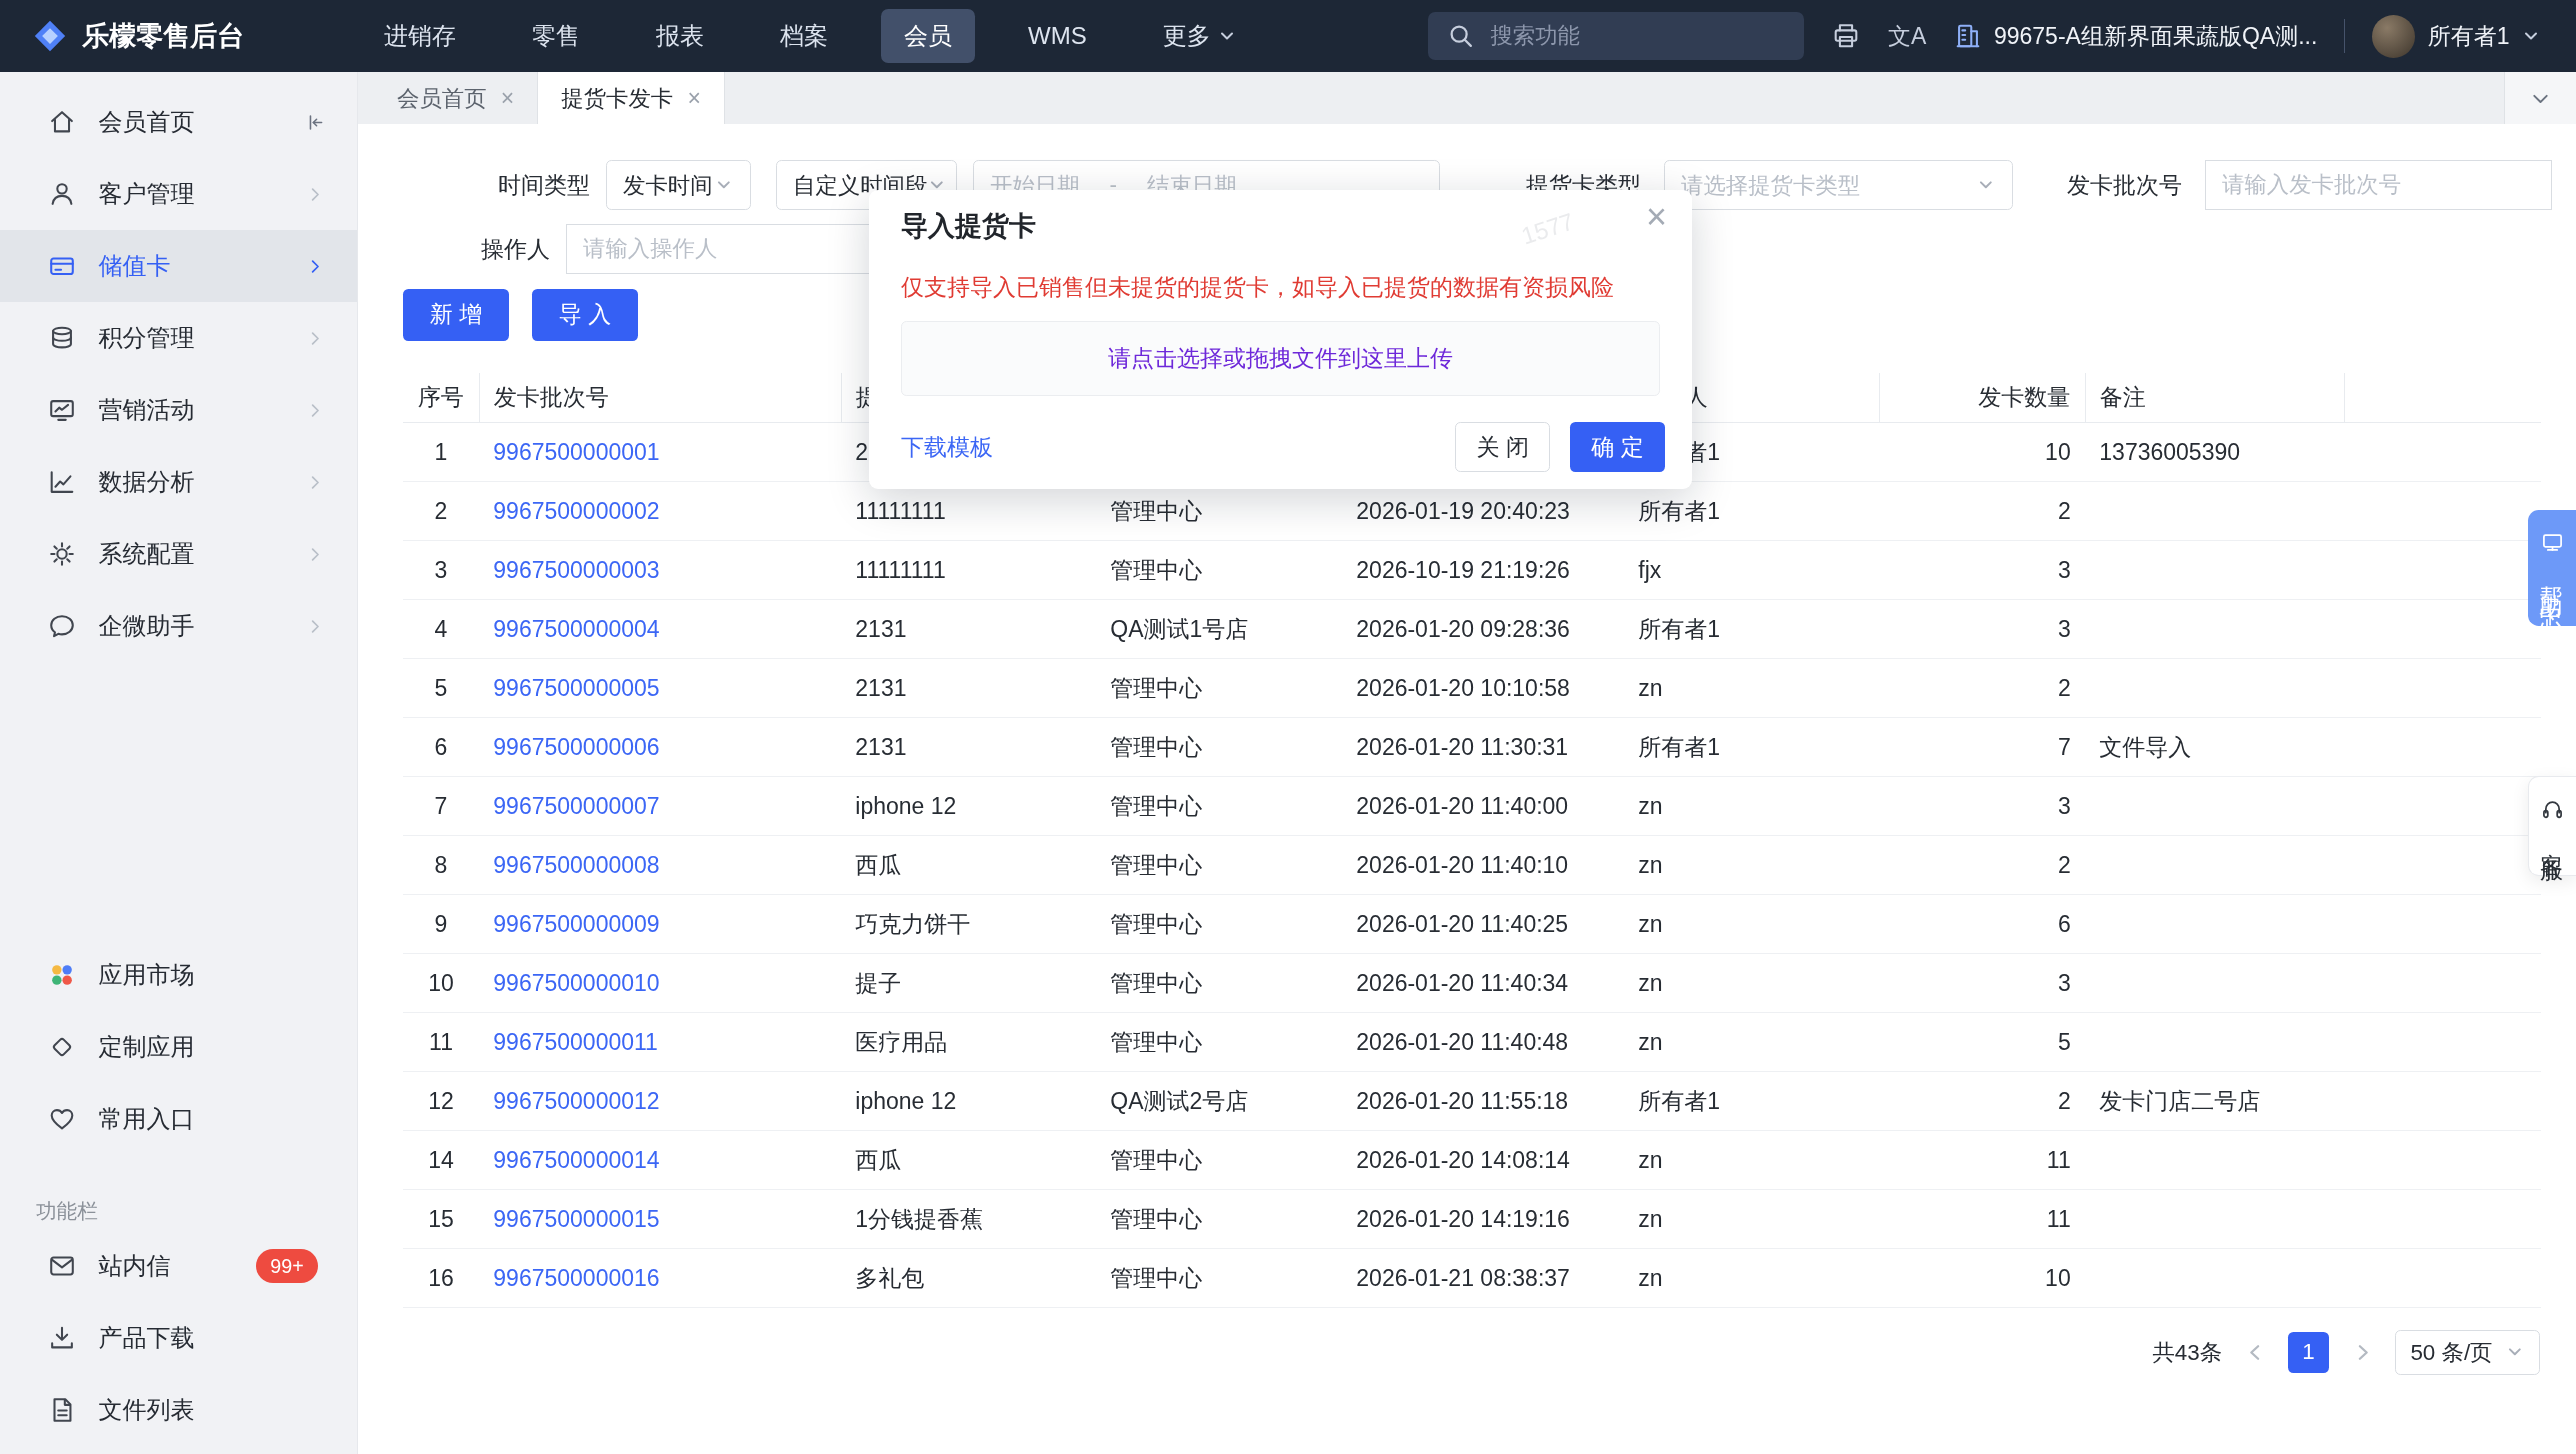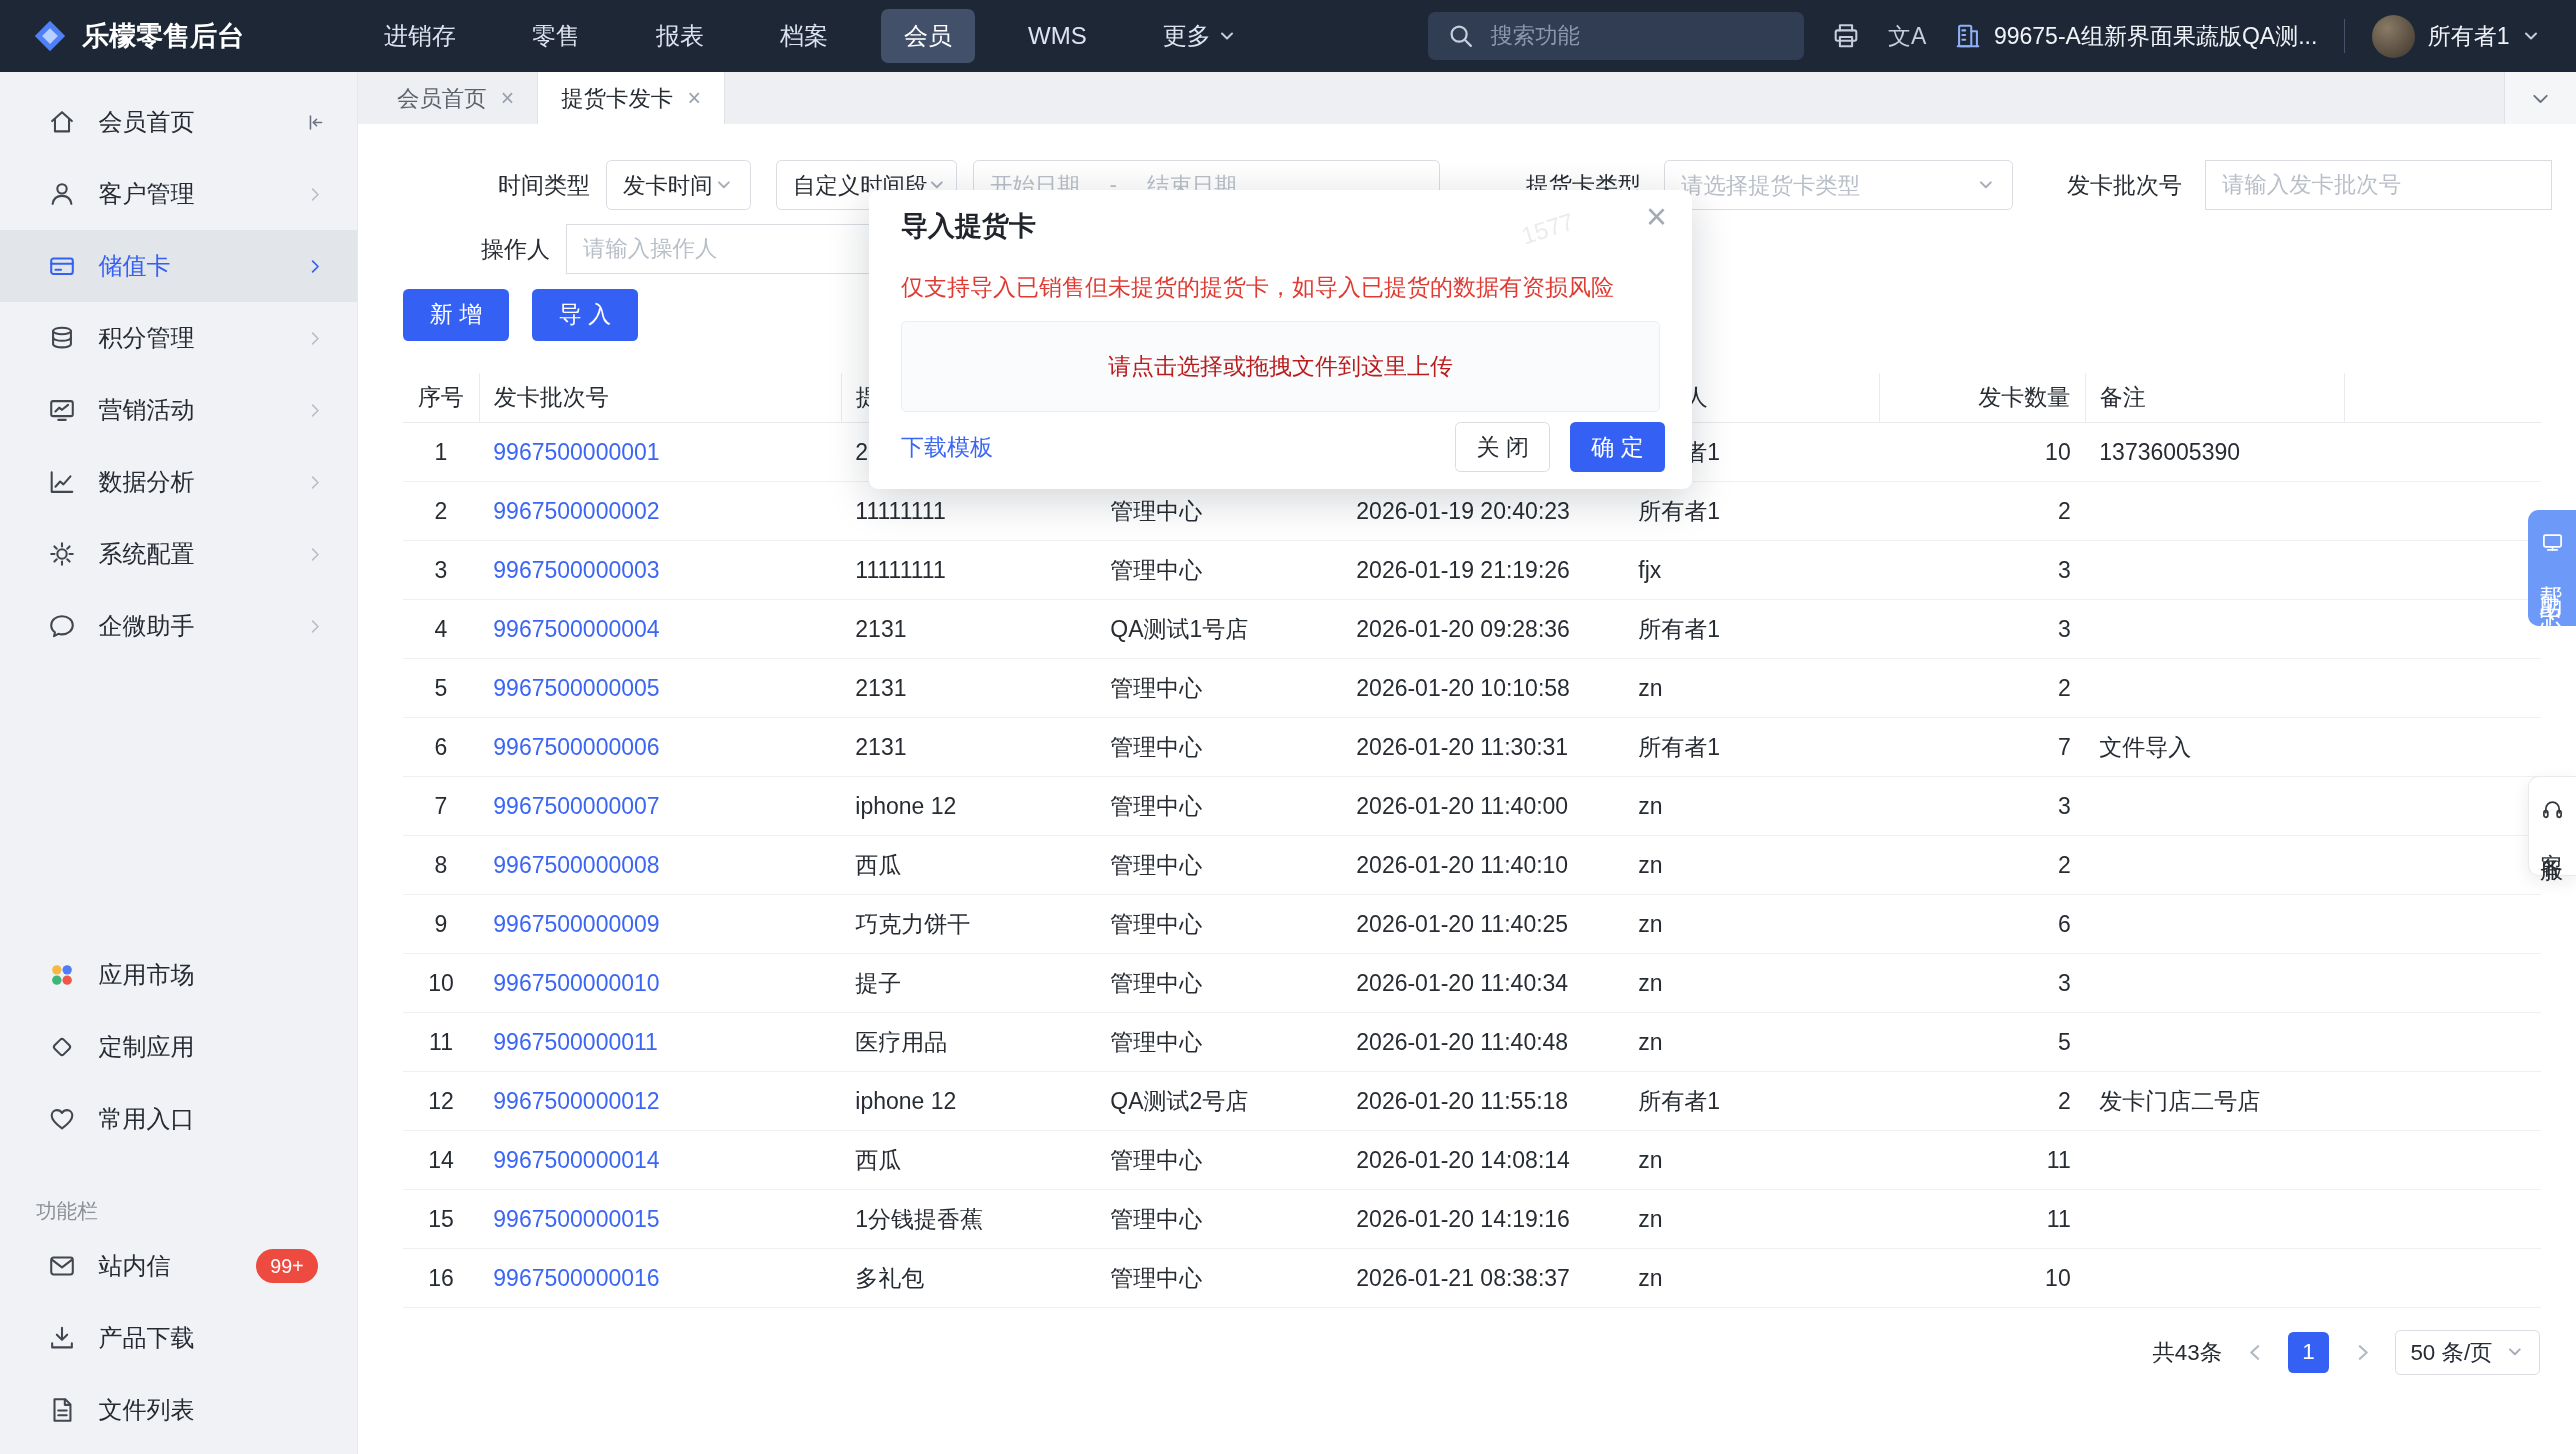"请点击选择或拖拽文件到这里上传" .m-upload { color: #b91c1c -> #6d28d9; height: 91px -> 75px }
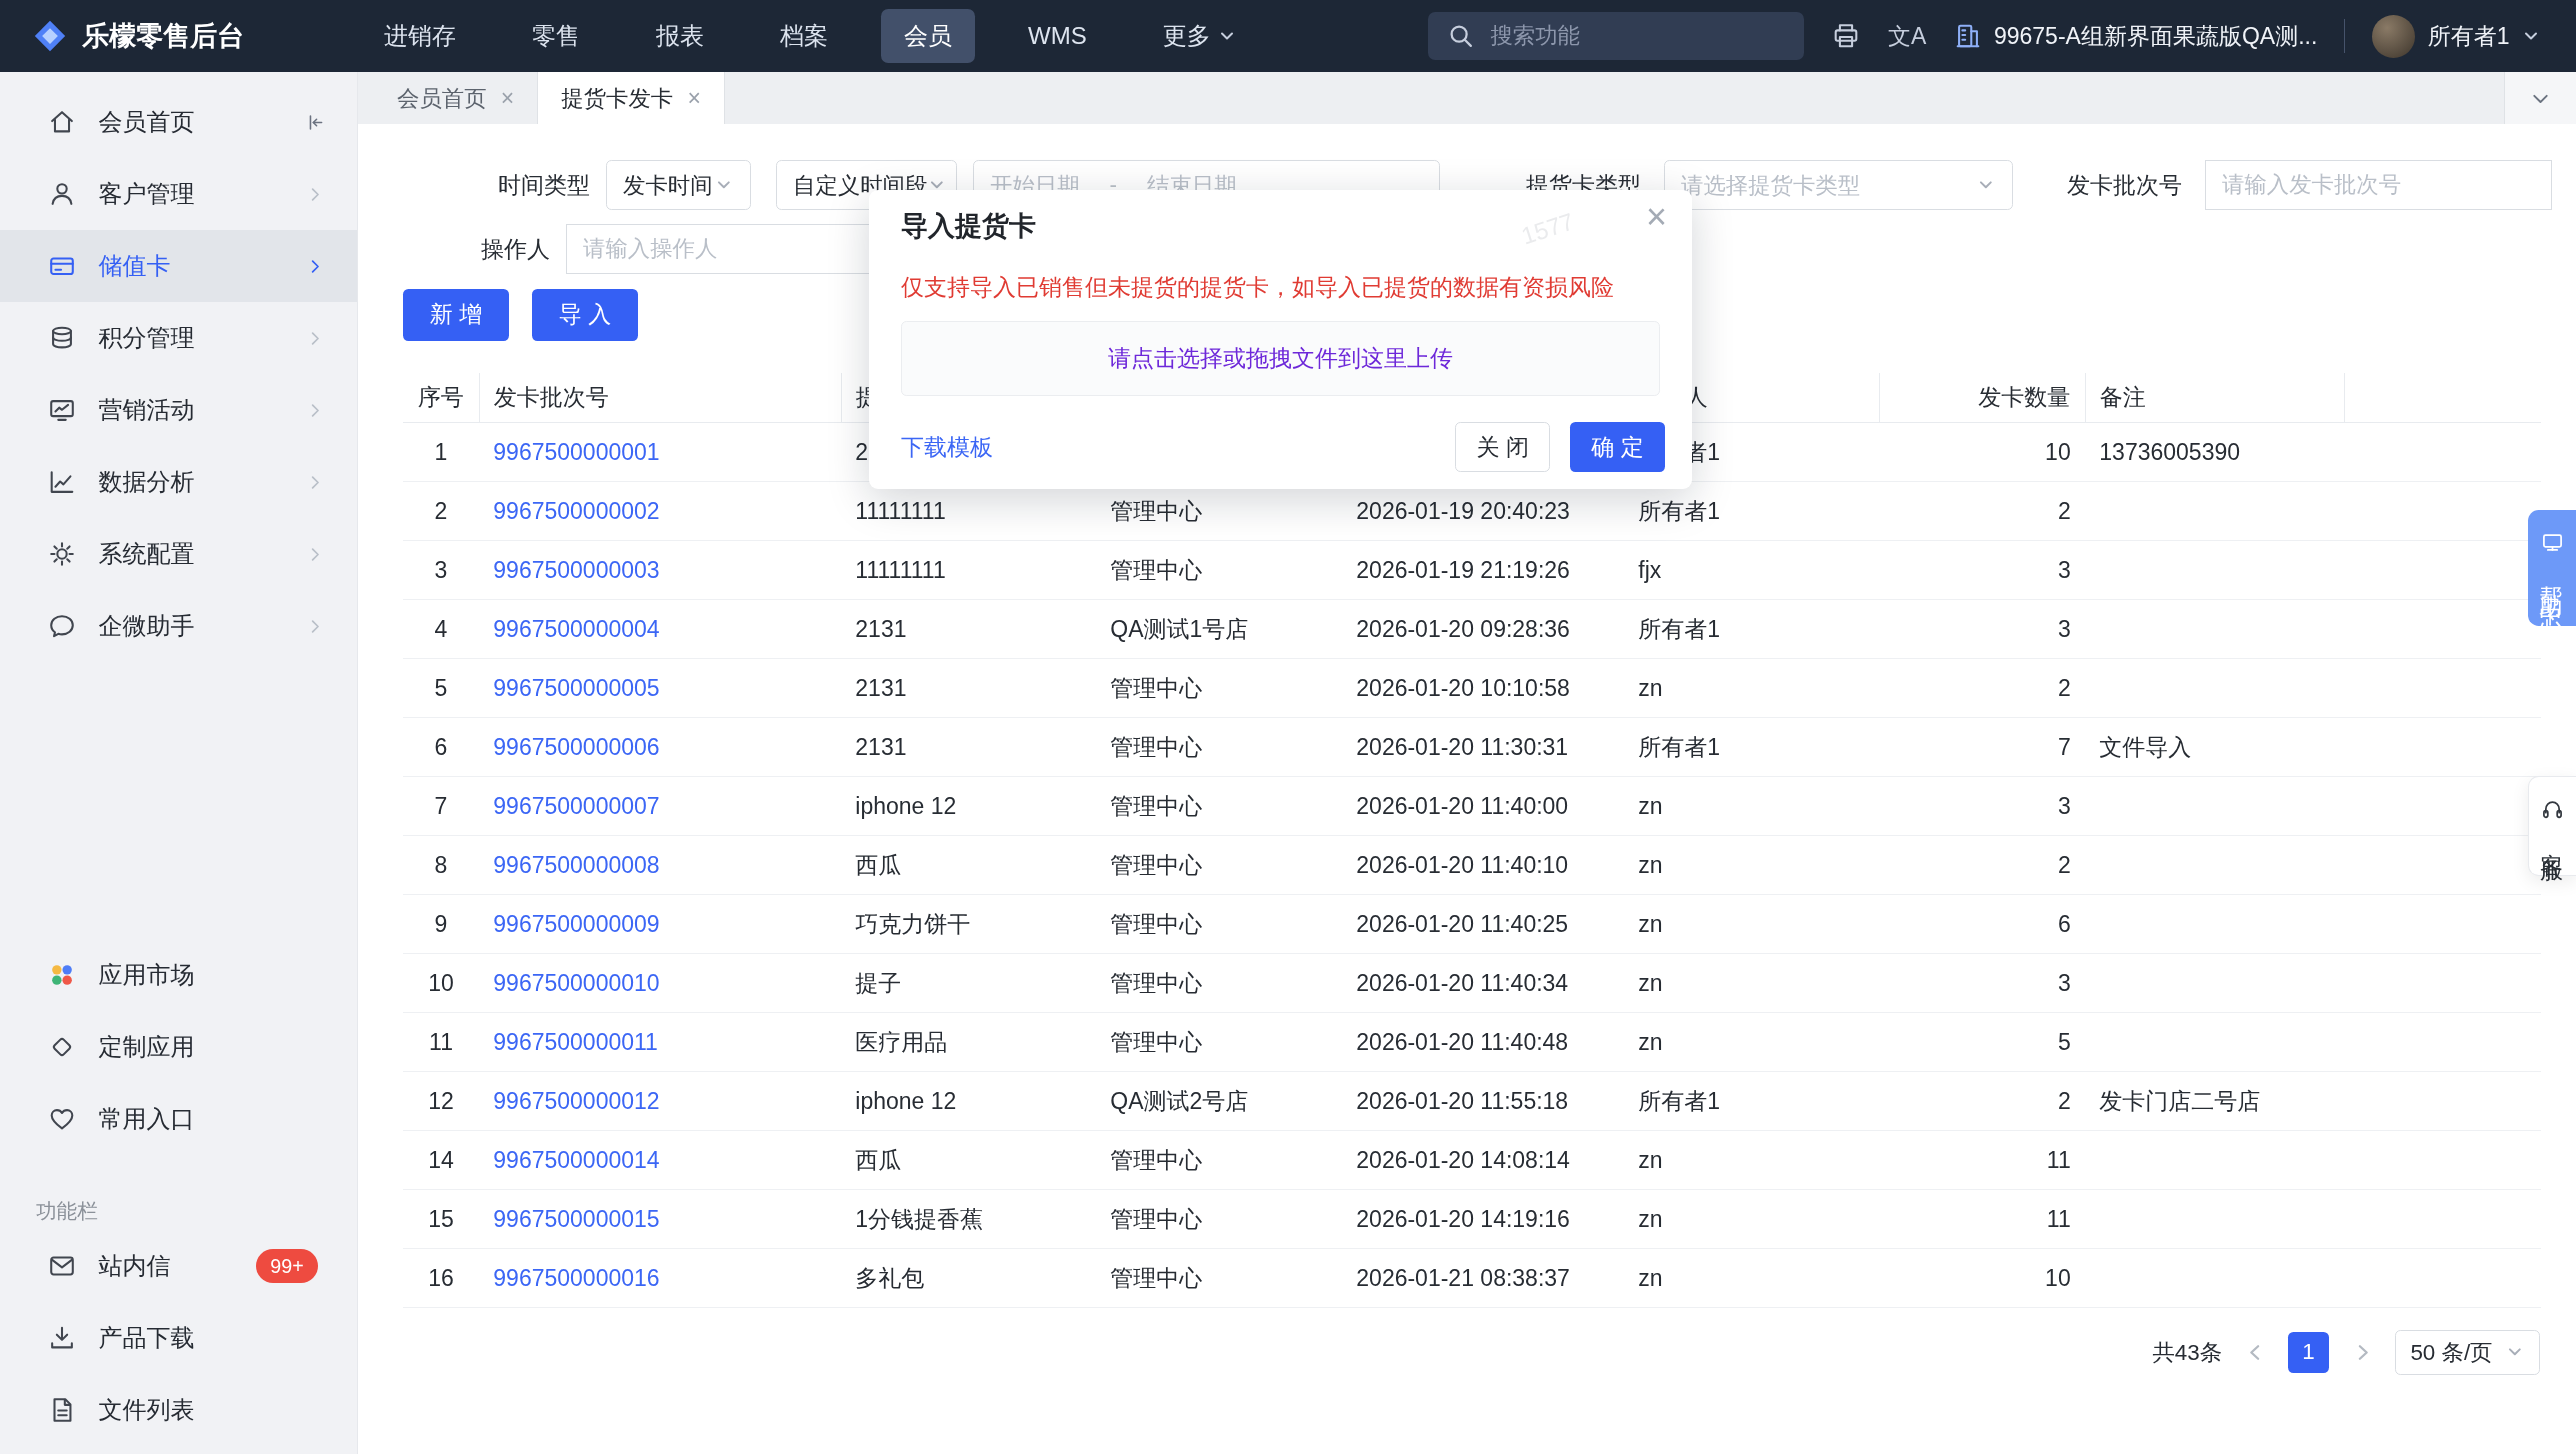"2026-01-19 21:19:26" td { text: 2026-01-19 -> 2026-10-19 }
